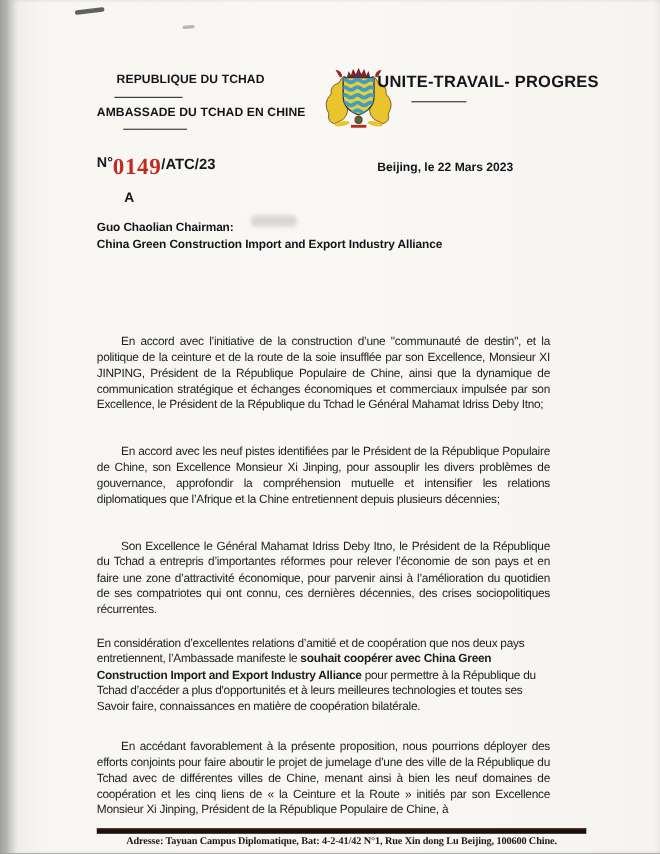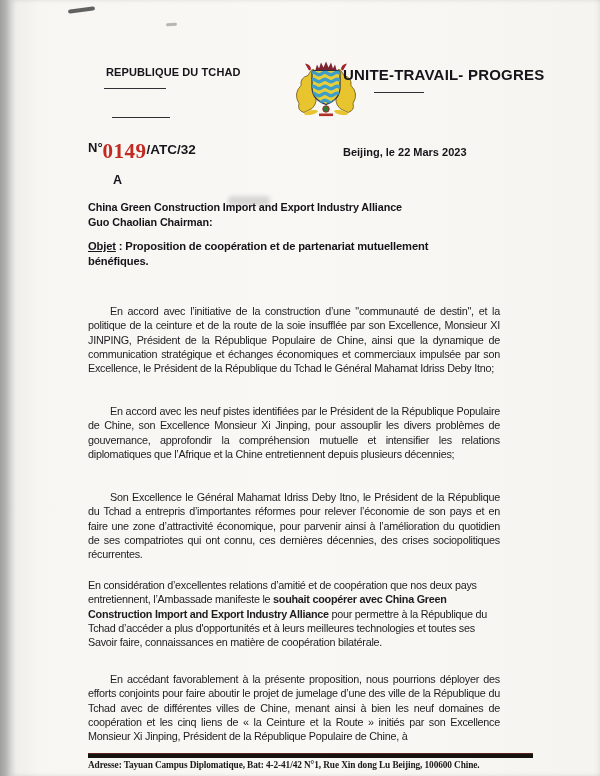"AMBASSADE DU TCHAD EN CHINE" div.hdr-left2 { html: none -> <div>AMBASSADE DU TCHAD EN CHINE</div> }
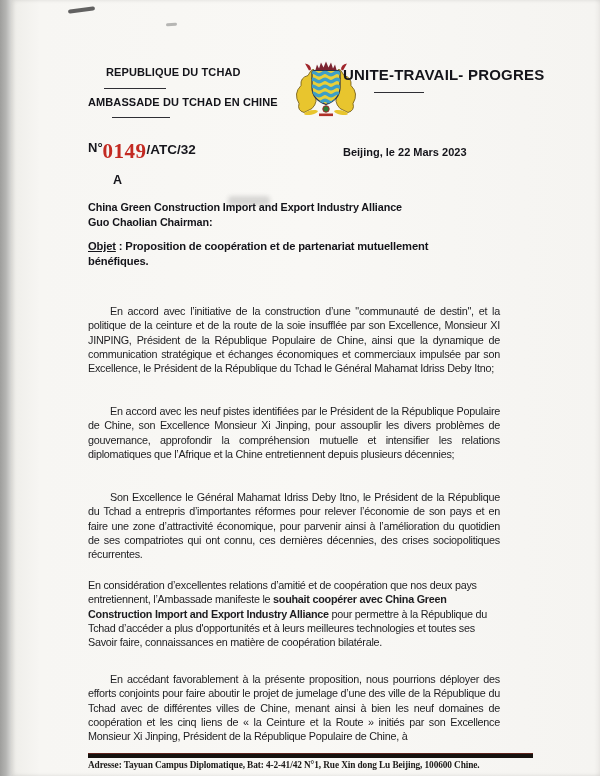"/ATC/32" span.ref-suffix { text: /ATC/32 -> /ATC/23 }
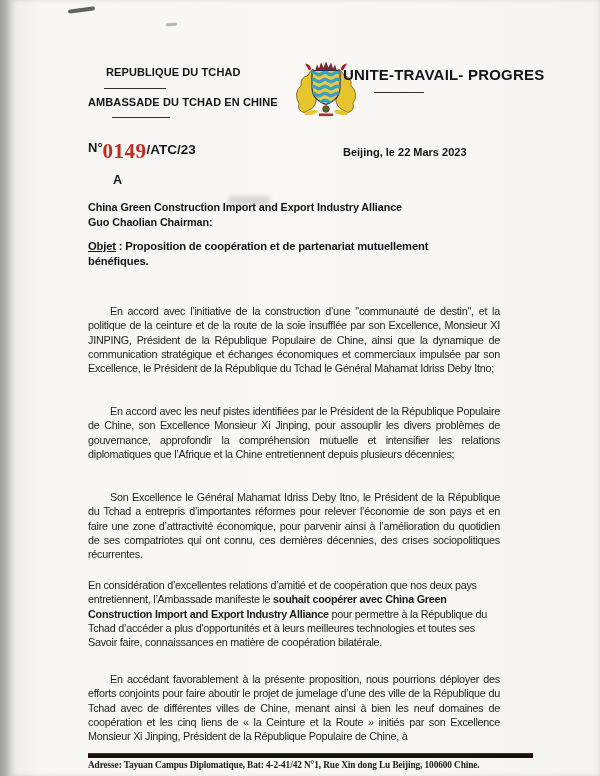"China Green Construction Import and" div { order: before "Guo Chaolian Chairman:" -> after "Guo Chaolian Chairman:" }
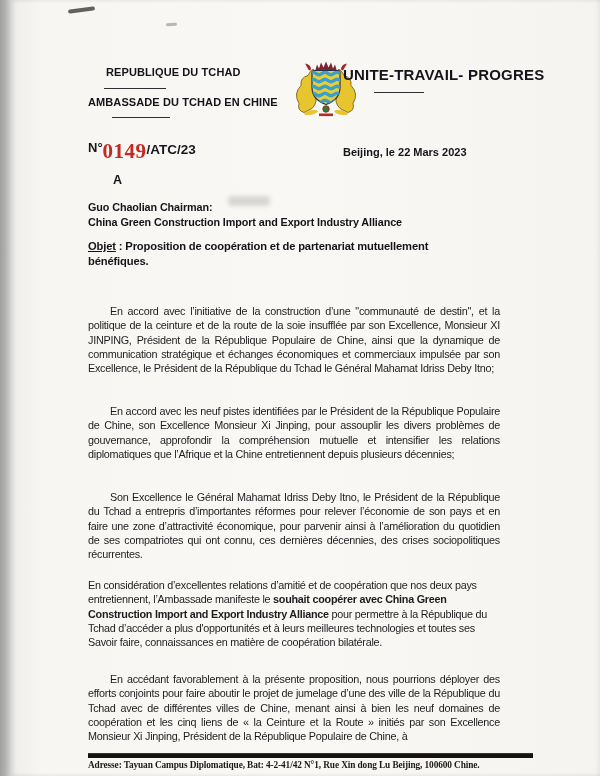"Objet : Proposition de coopération" div.subject { html: <div><span>Objet</span><span> : Proposition de coopération et de partenariat mutuellement bénéfiques.</span></div> -> none }
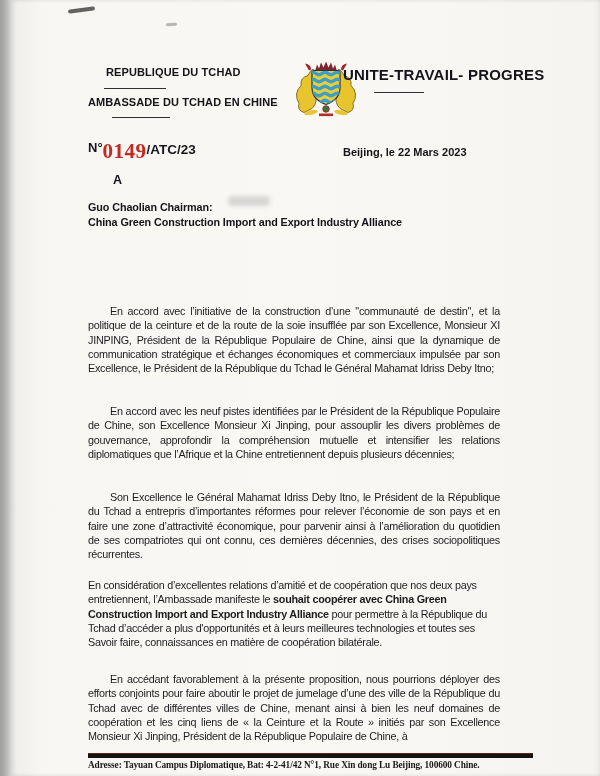"Adresse: Tayuan Campus Diplomatique," .footer-address { text-align: none -> center }
